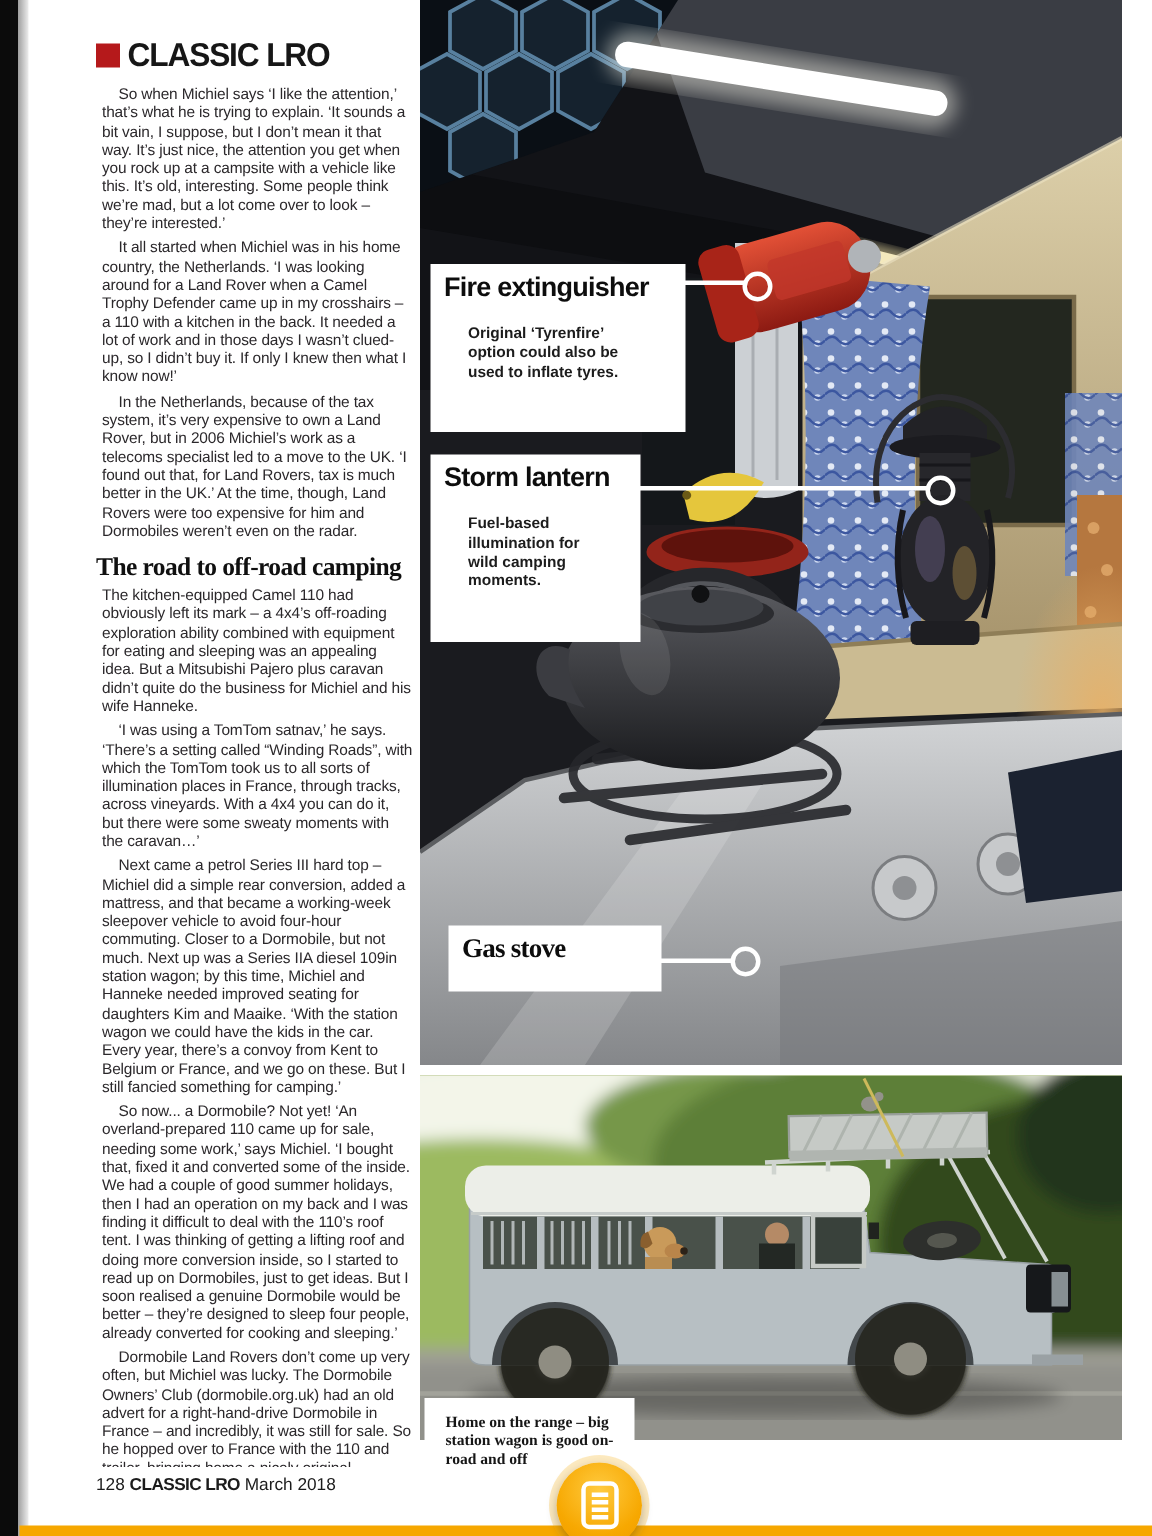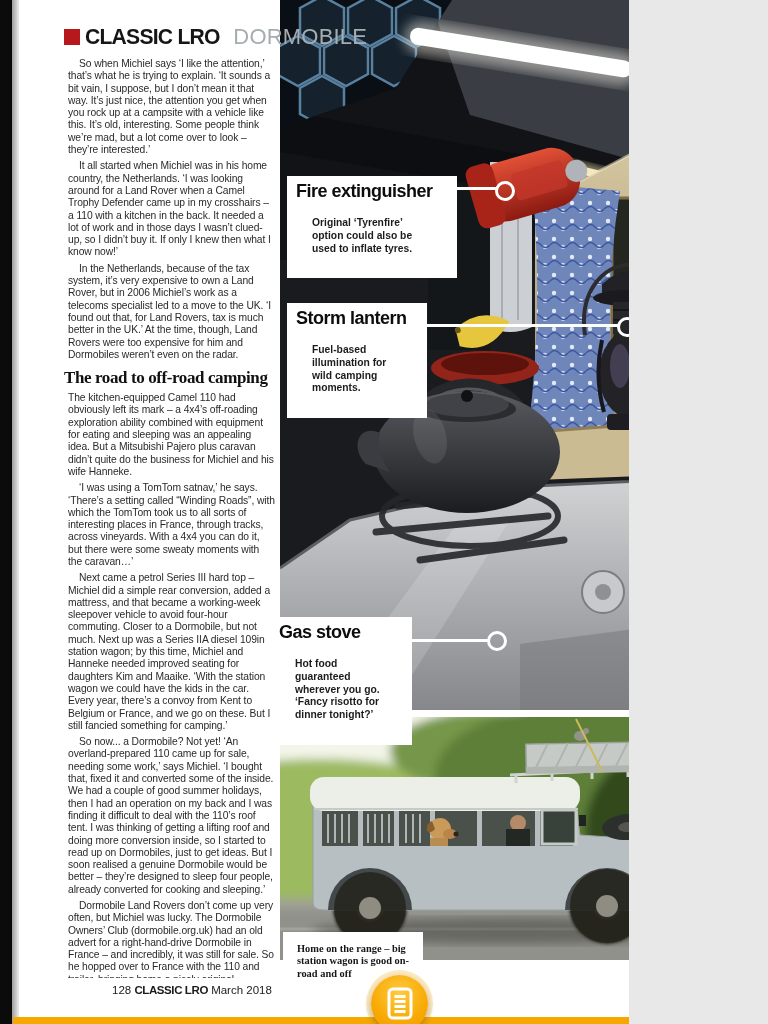"CLASSIC LRO" .page { width: 629px -> 768px }
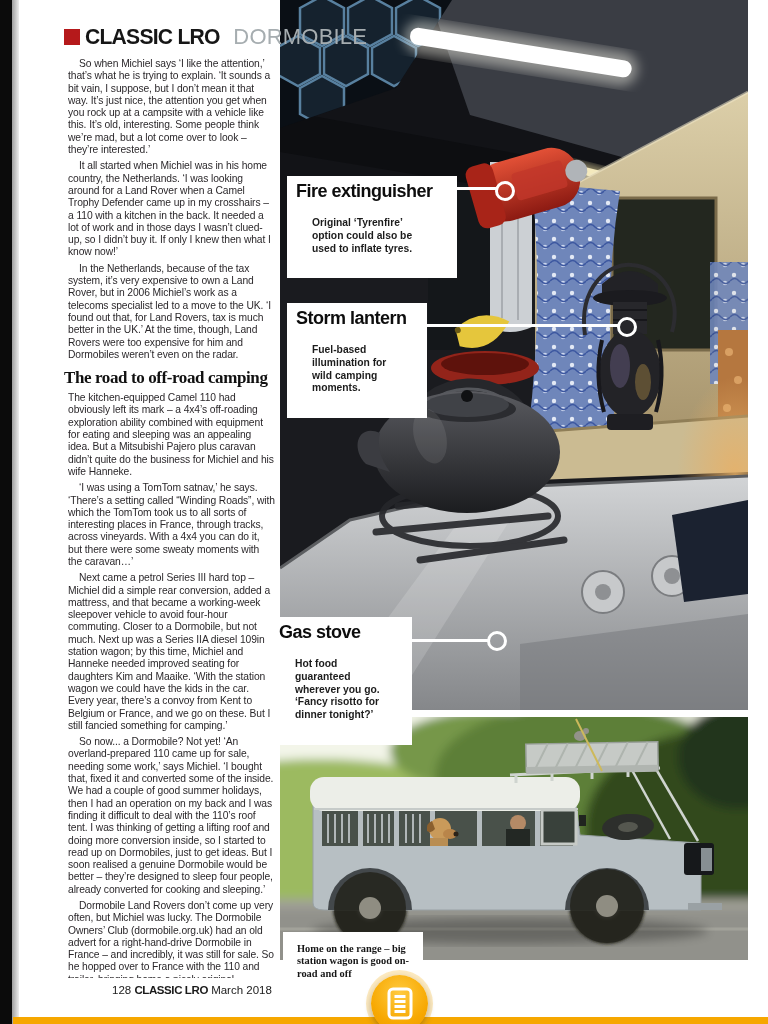"DORMOBILE" span.masthead-section { html: <span>DORMOBILE</span> -> none }
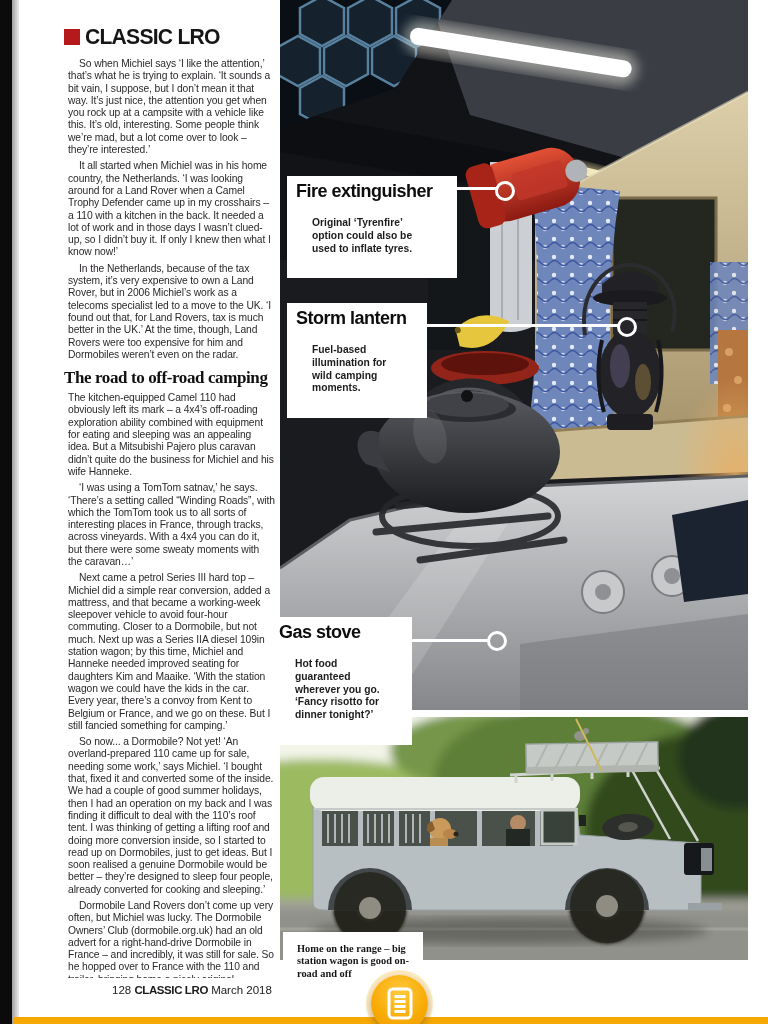"Fire extinguisher" .callout { padding: 6px 9px 7px 9px -> 6px 9px 17px 9px }
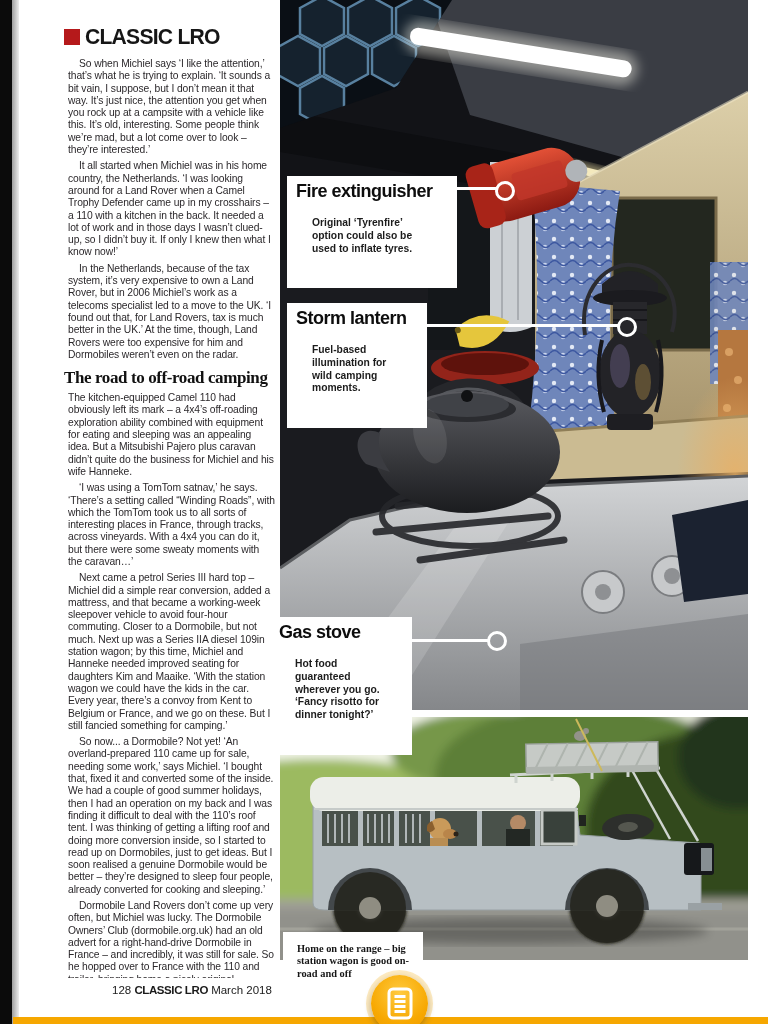"‘I was using a TomTom" p { text: interesting -> illumination }
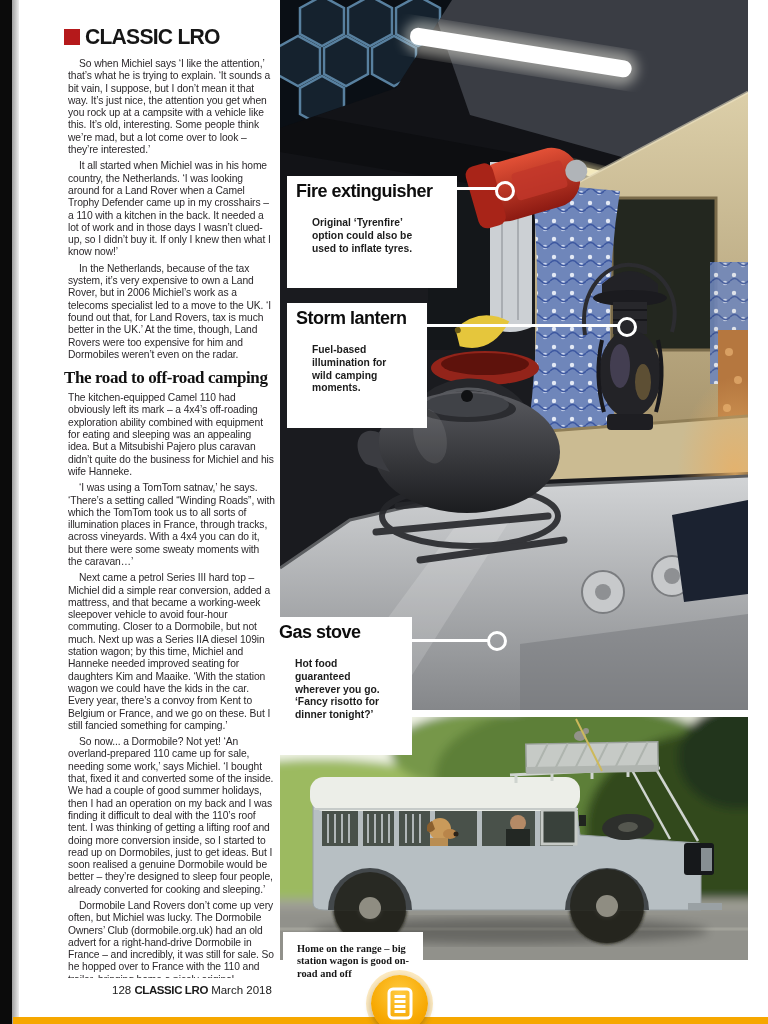"Gas stove" #callout-gas { font-family: none -> Liberation Serif, serif; left: 270px -> 299px }
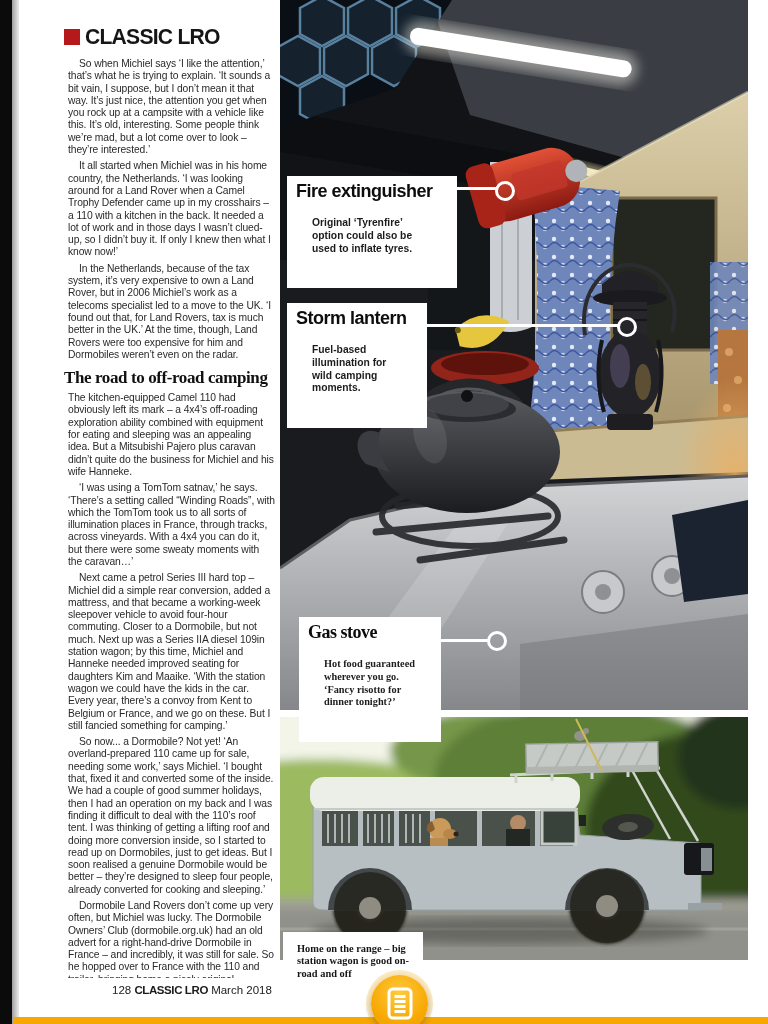"Hot food guaranteed wherever you" p { html: <p>Hot food guaranteed wherever you go. ‘Fancy risotto for dinner tonight?’</p> -> none }
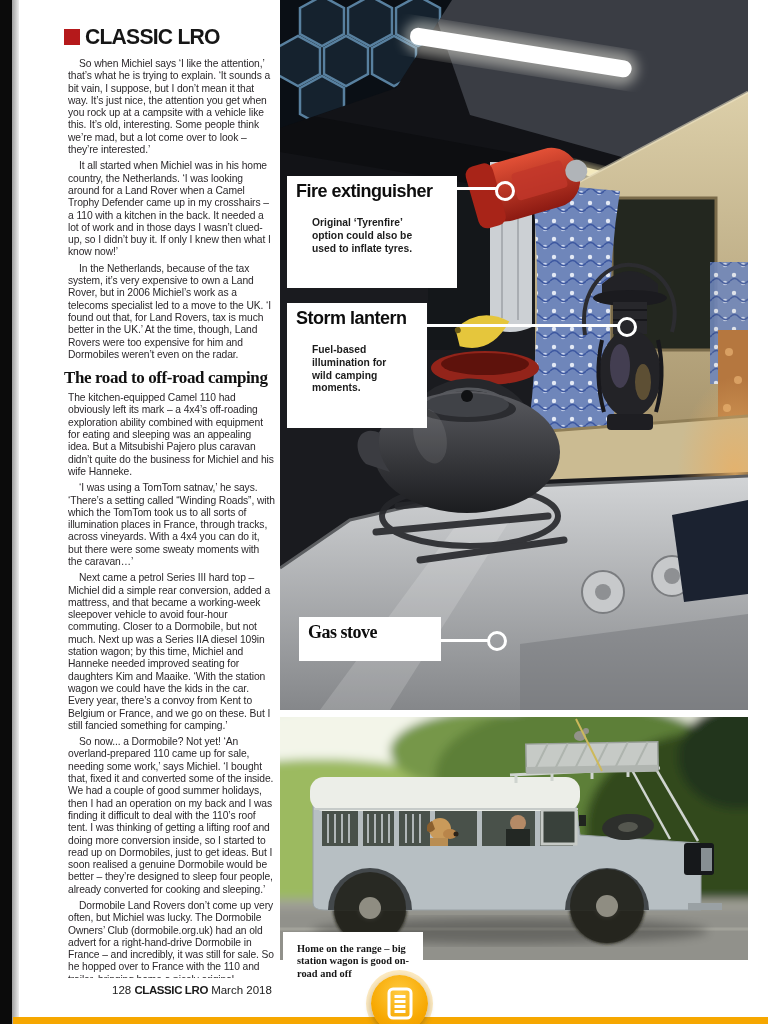"128 CLASSIC LRO March 2018" .footer { margin-left: 48px -> none }
